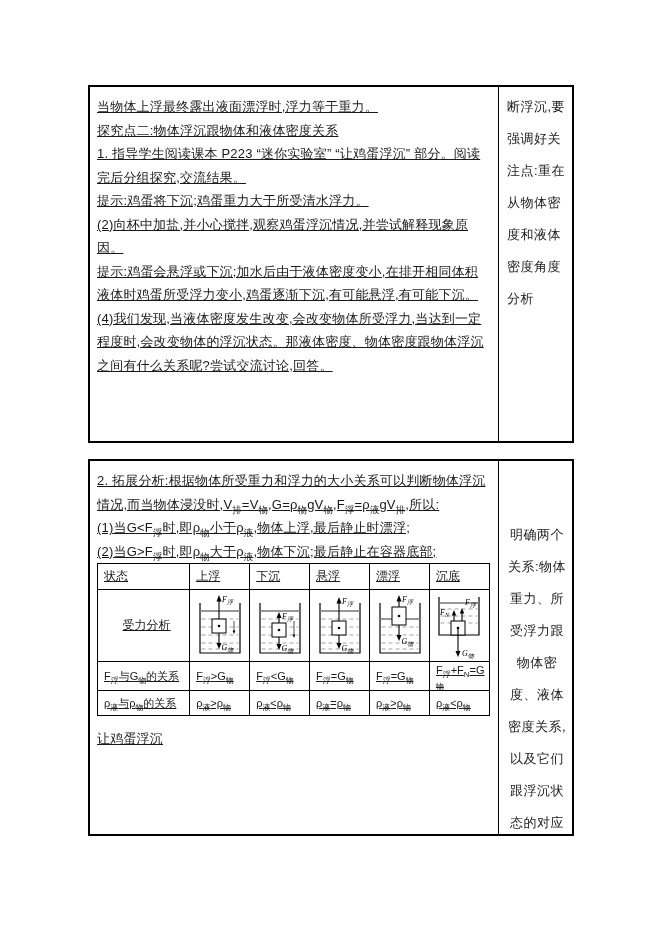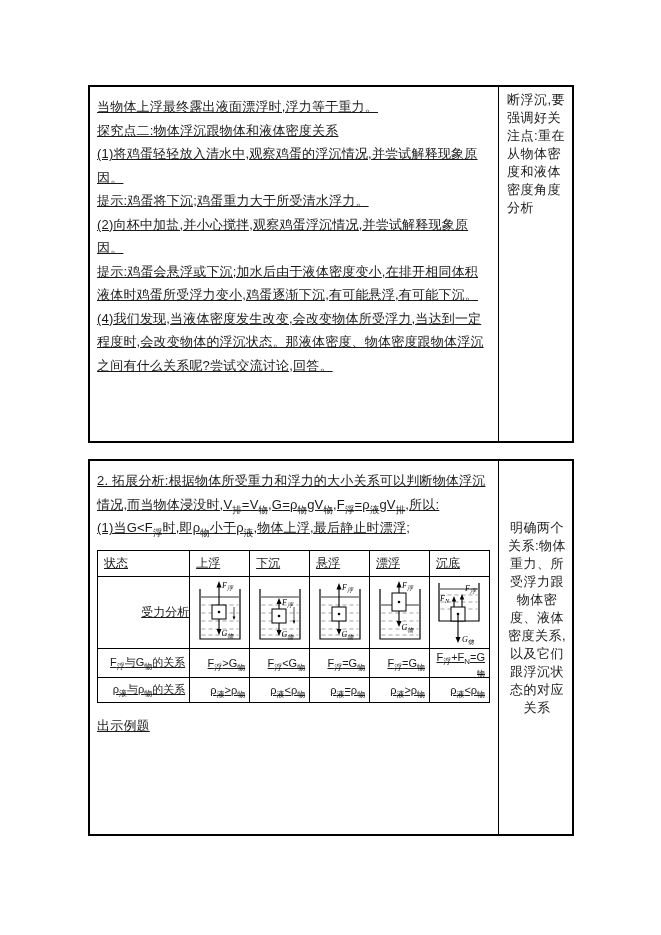"断浮沉,要强调好关注点:重在从物体密度和液体密度角度分析" .side-note { line-height: 18px -> 32px }
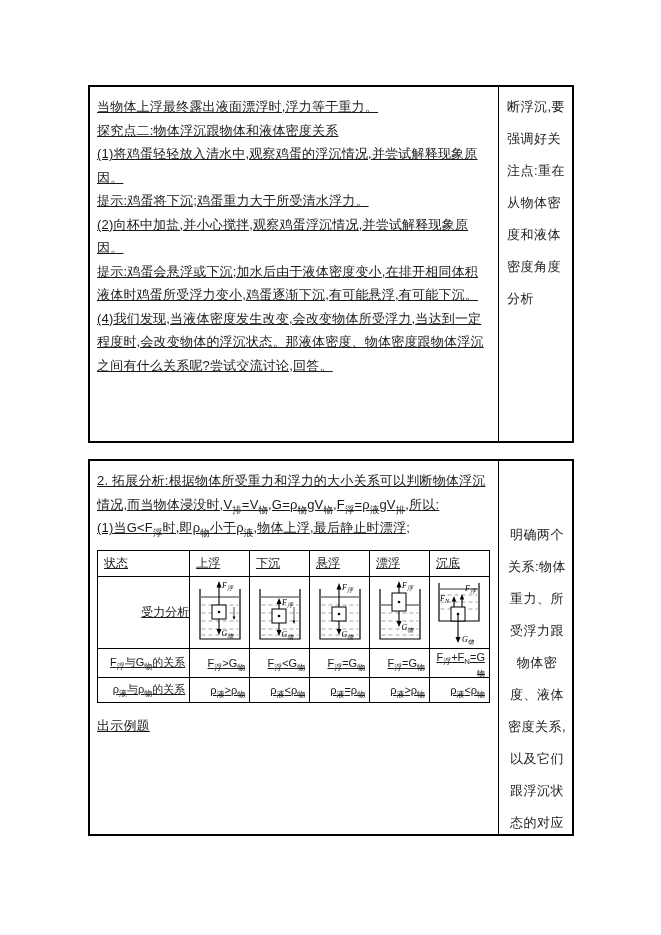"1. 指导学生阅读课本 P223 “迷你实验室” “让鸡蛋浮沉”" p { html: none -> <p>1. 指导学生阅读课本 P223 “迷你实验室” “让鸡蛋浮沉” 部分。阅读完后分组探究,交流结果。</p> }
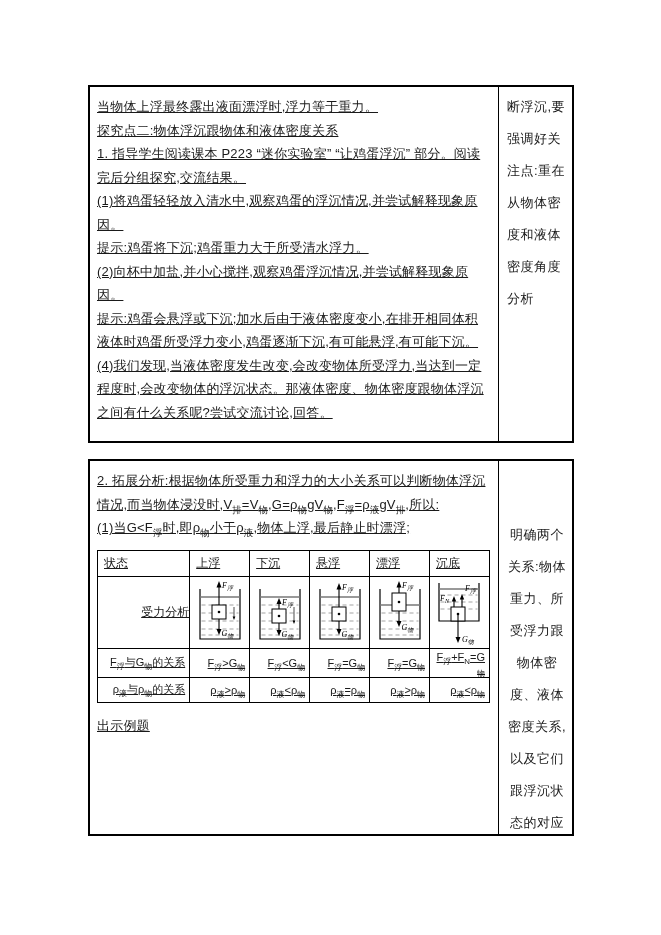"(1)将鸡蛋轻轻放入清水中,观察鸡蛋的浮沉情况,并尝试解释现象原因。" p { html: <p>(1)将鸡蛋轻轻放入清水中,观察鸡蛋的浮沉情况,并尝试解释现象原因。</p> -> none }
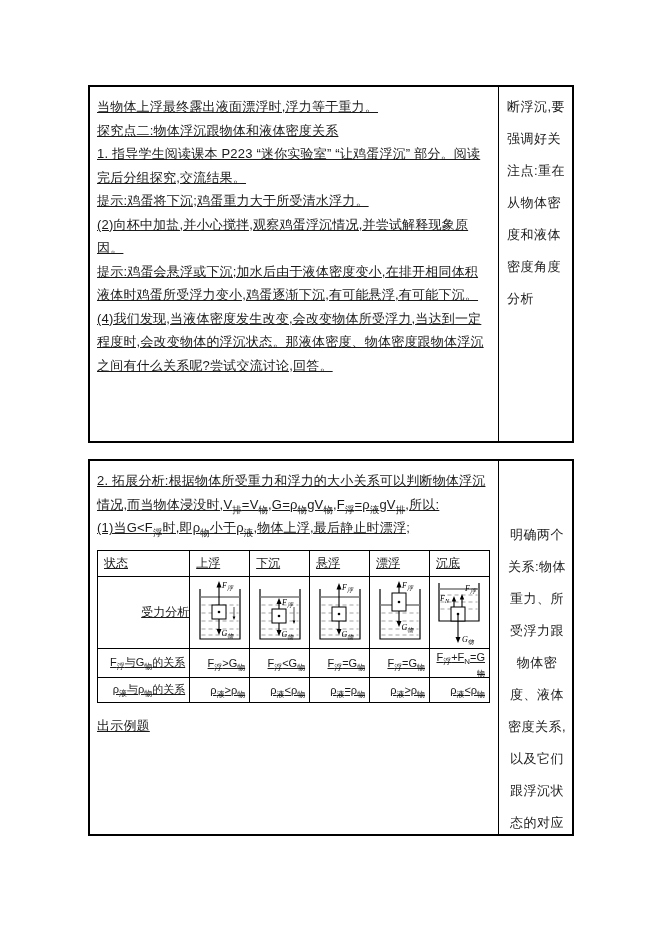"(2)当G>F浮时,即ρ物大于ρ液,物体下沉;最后静止在容器底部;" p { html: none -> <p>(2)当G&gt;F<sub>浮</sub>时,即ρ<sub>物</sub>大于ρ<sub>液</sub>,物体下沉;最后静止在容器底部;</p> }
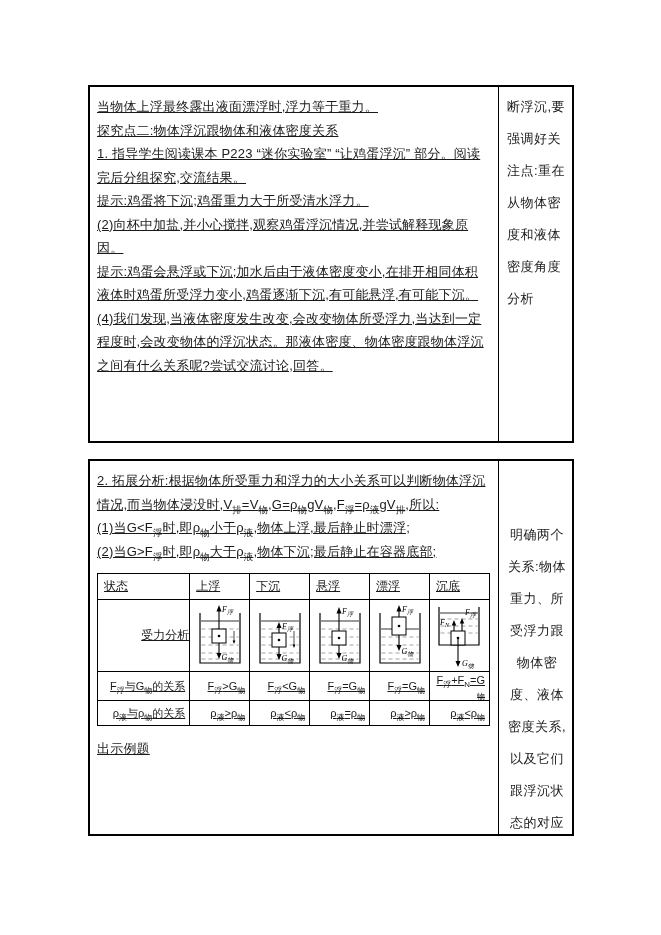"状态" .inner-table { margin-top: 10px -> 0 }
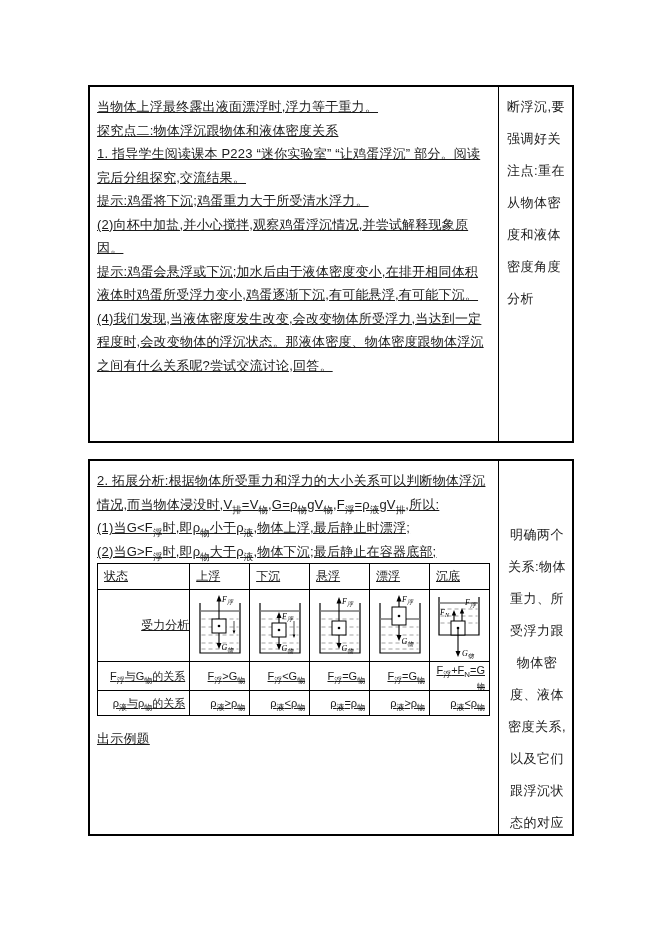"受力分析" .row-diag td.c1 { text-align: right -> center }
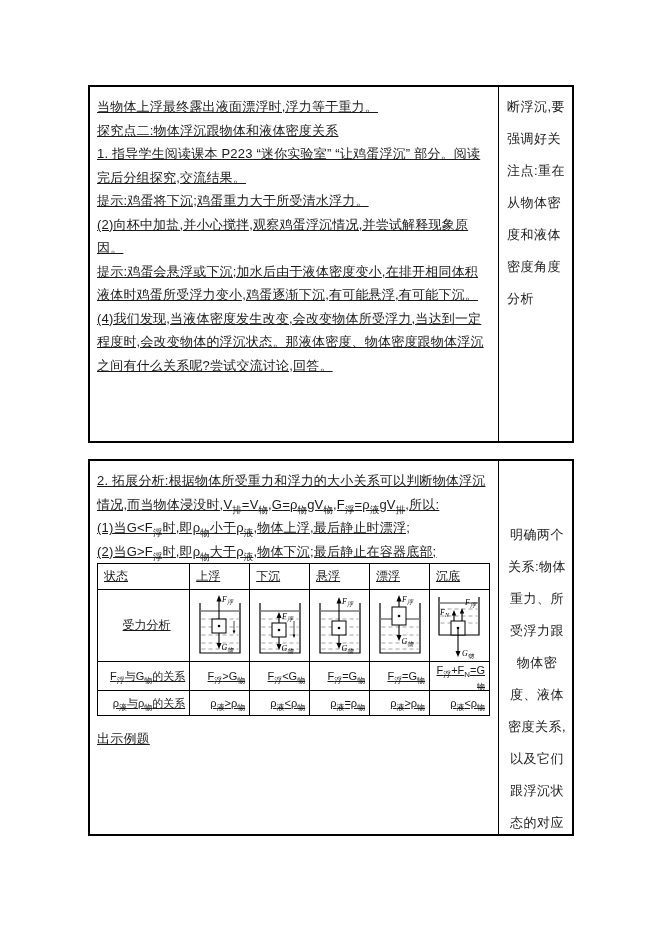"F浮与G物的关系" .row-rel { text-align: right -> none }
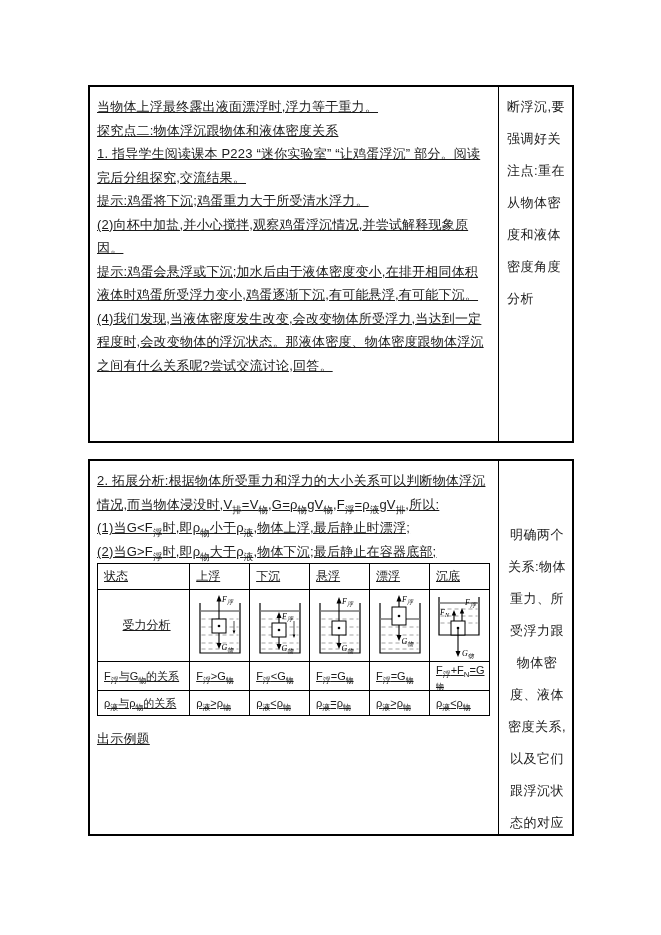"出示例题" p.closing { text: 出示例题 -> 让鸡蛋浮沉 }
